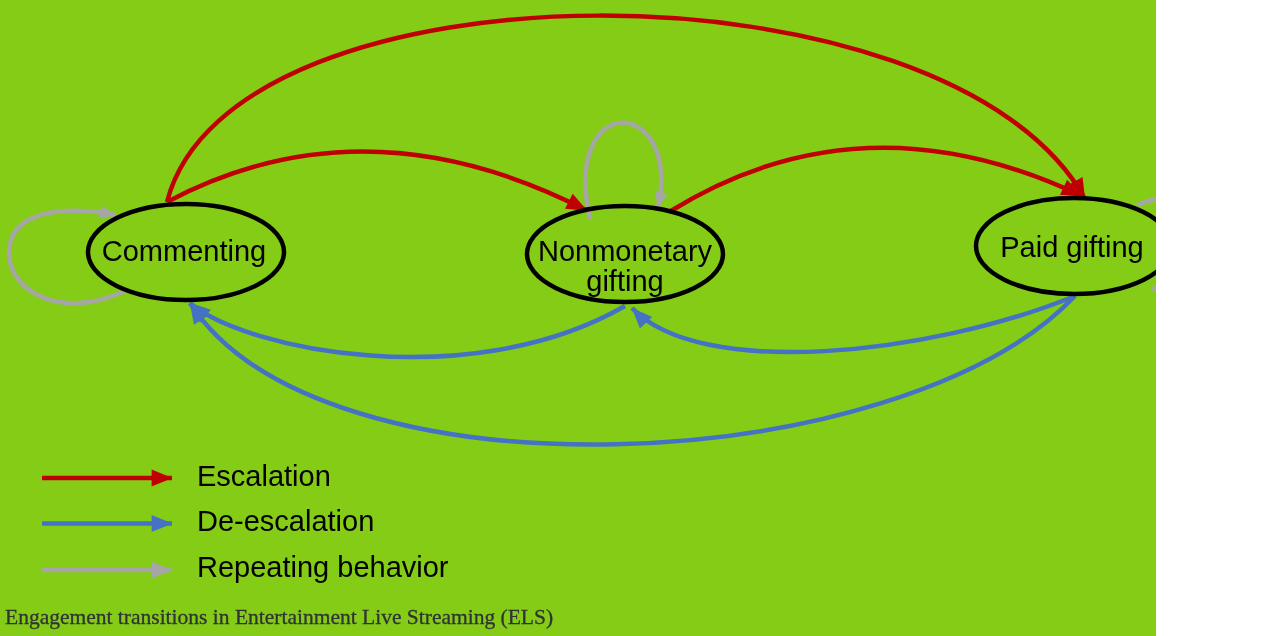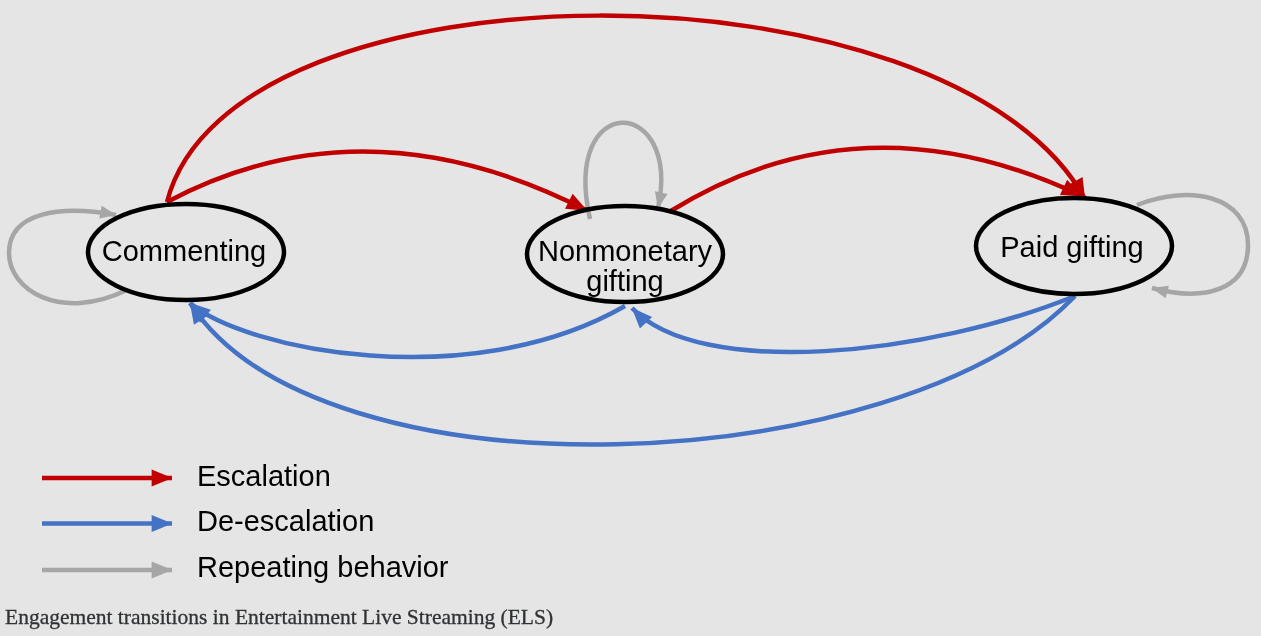"Commenting" #stage { background: #e5e5e5 -> #84cc16; width: 1261px -> 1156px }
